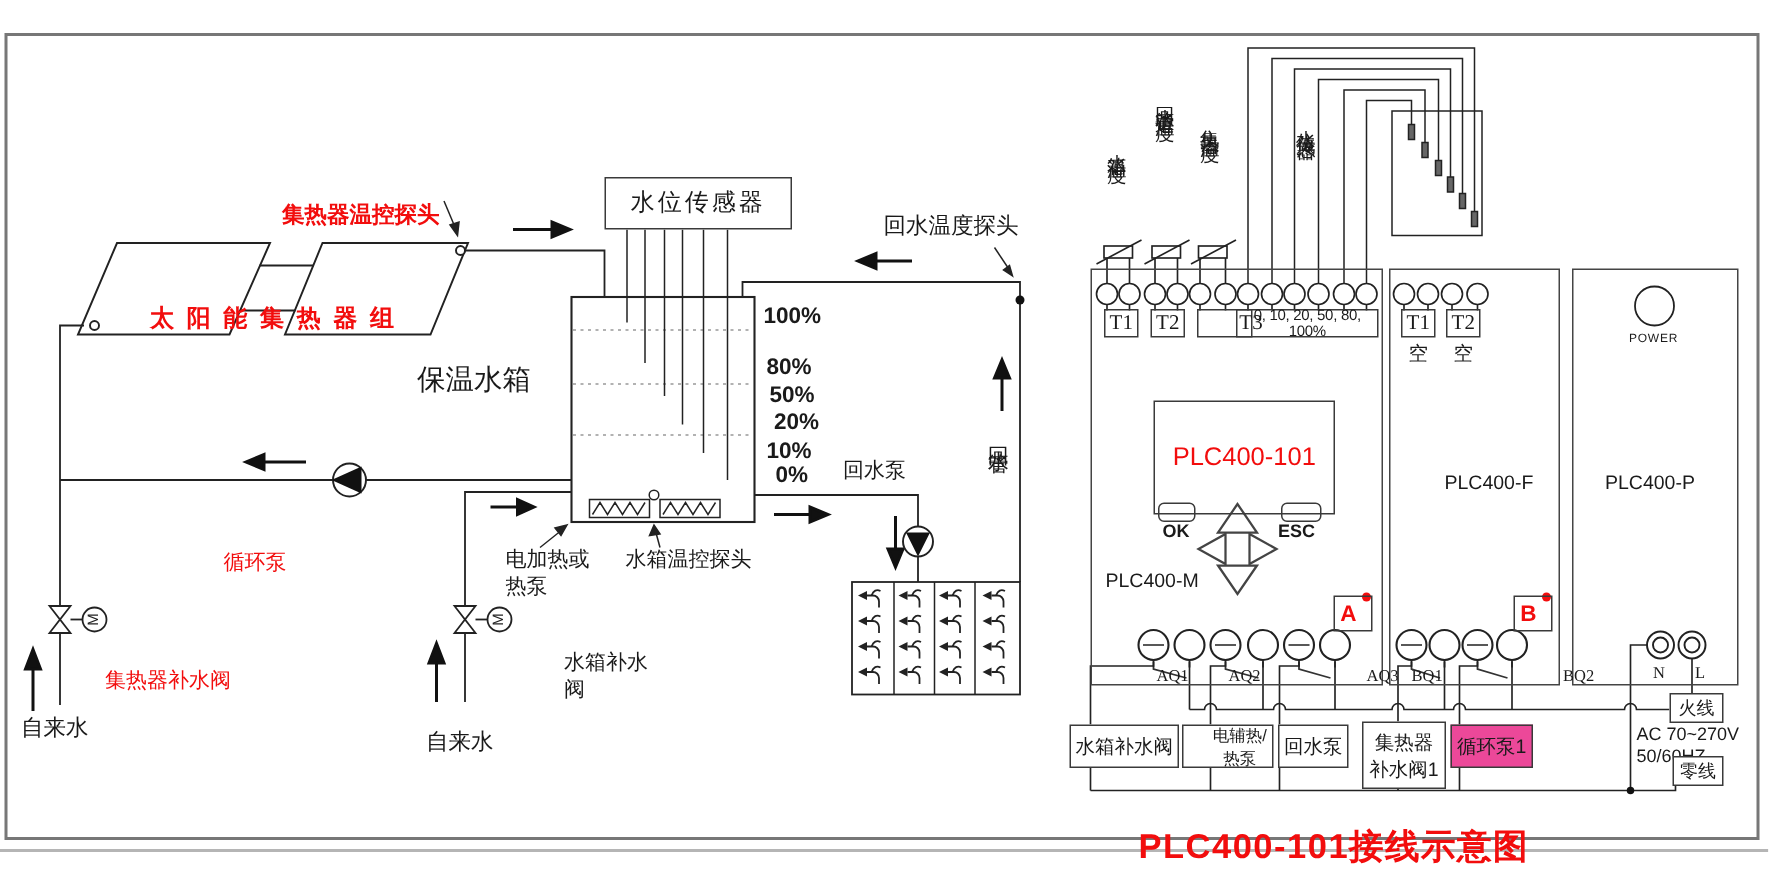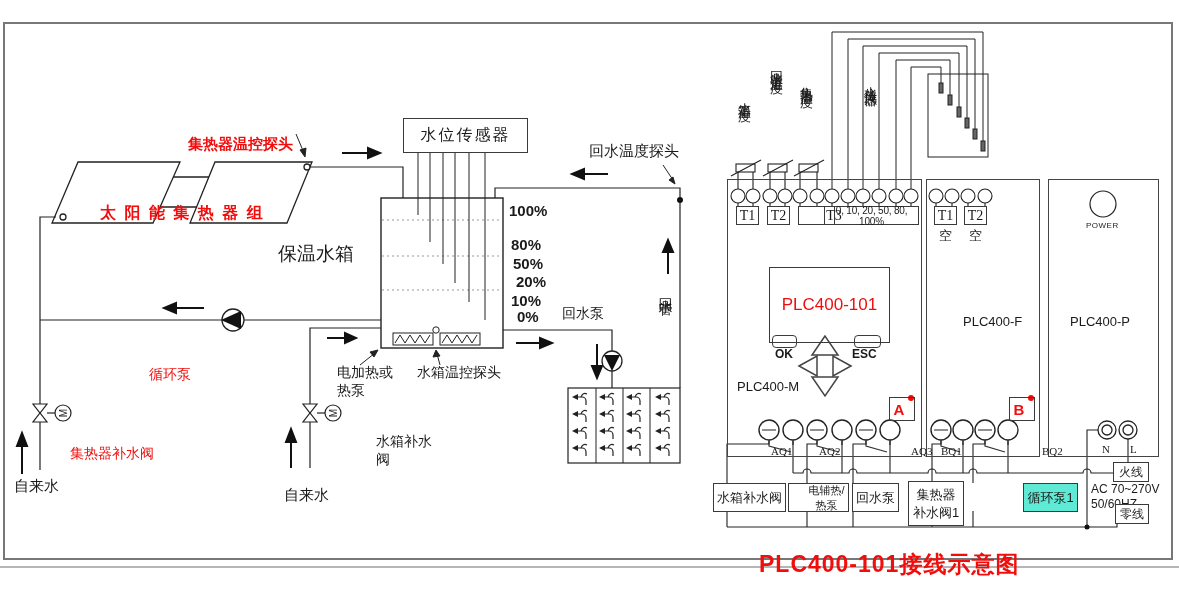"循环泵1" div.box { background: #5eead4 -> #ec4899; left: 1023px -> 967px }
